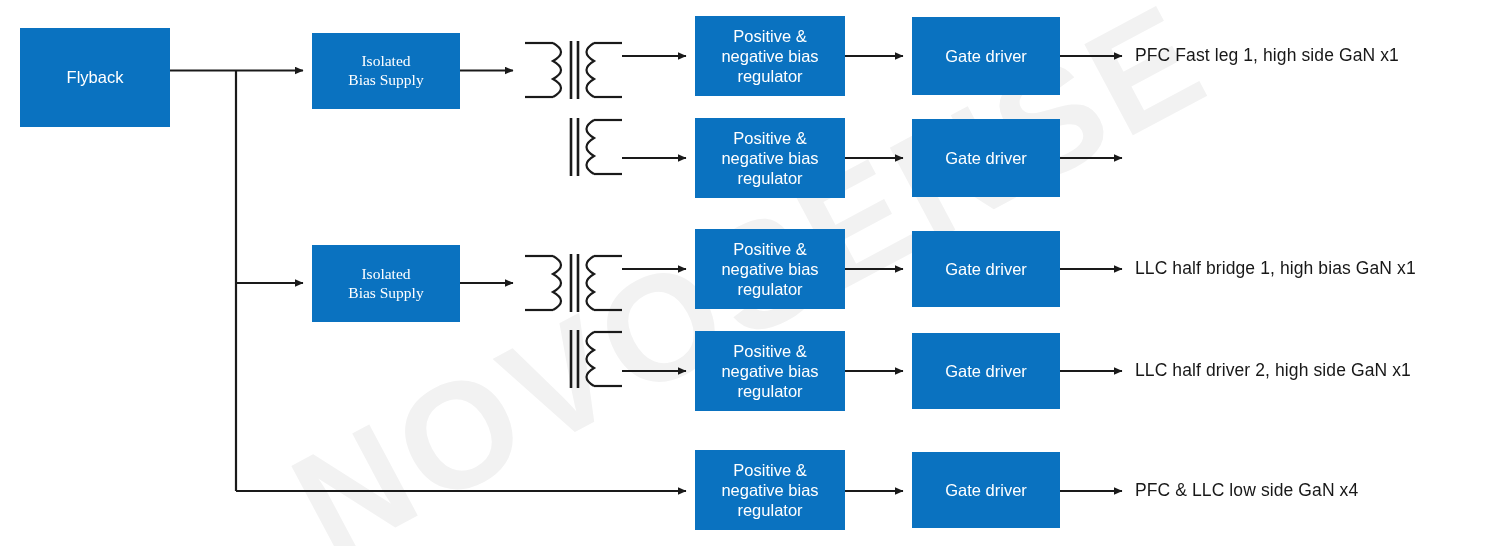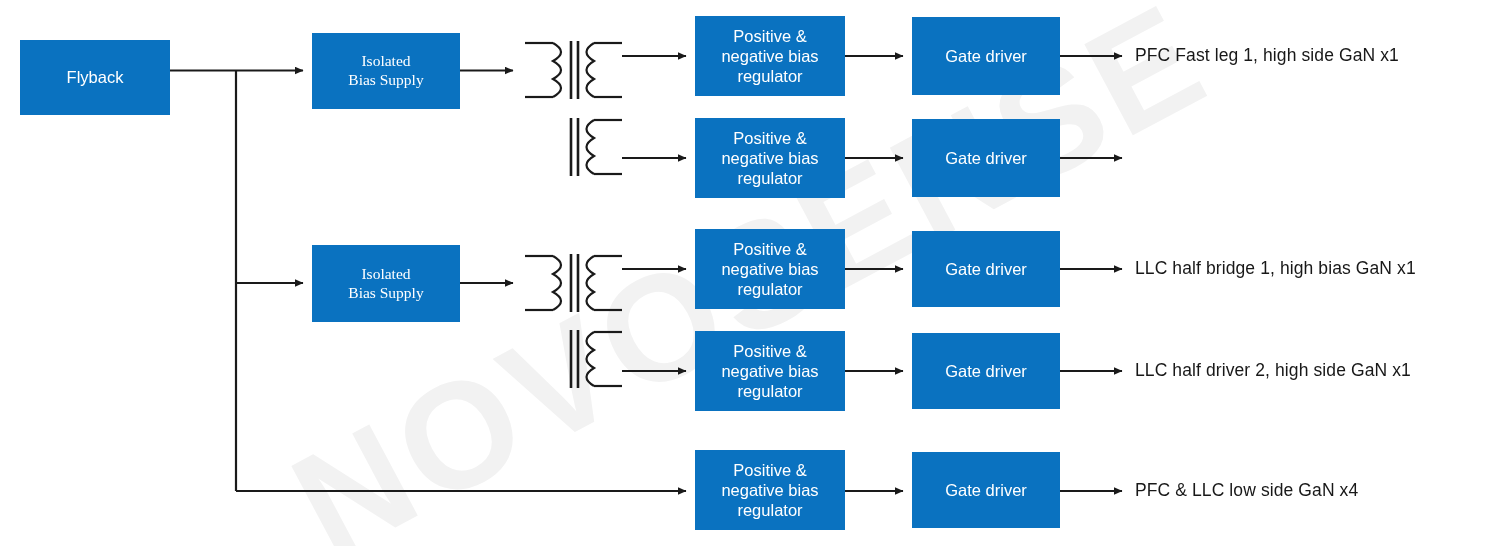"Flyback" div.box { height: 75px -> 99px; top: 40px -> 28px }
